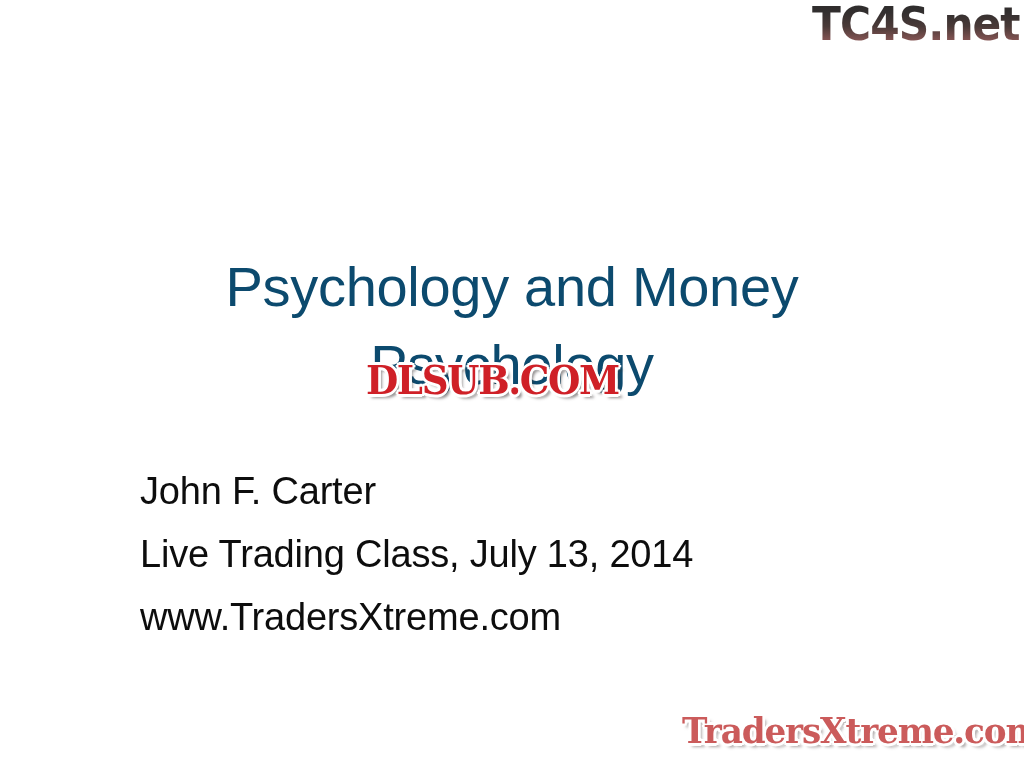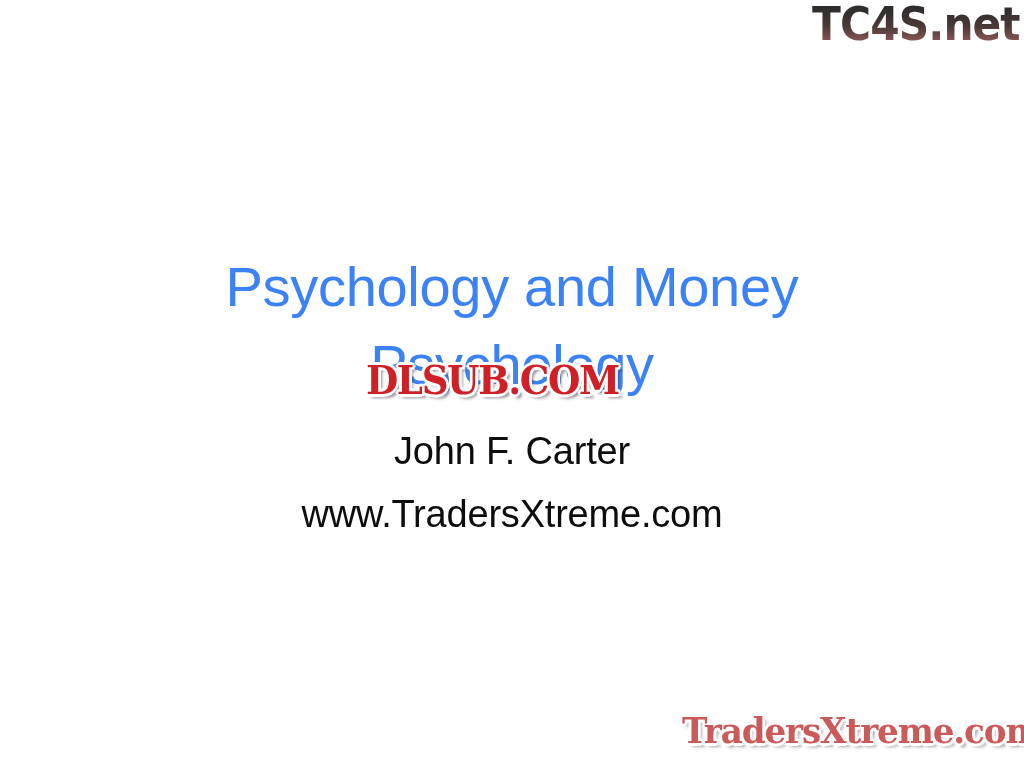"Psychology and Money" .title-line { color: #3b82f6 -> #0c4a6e }
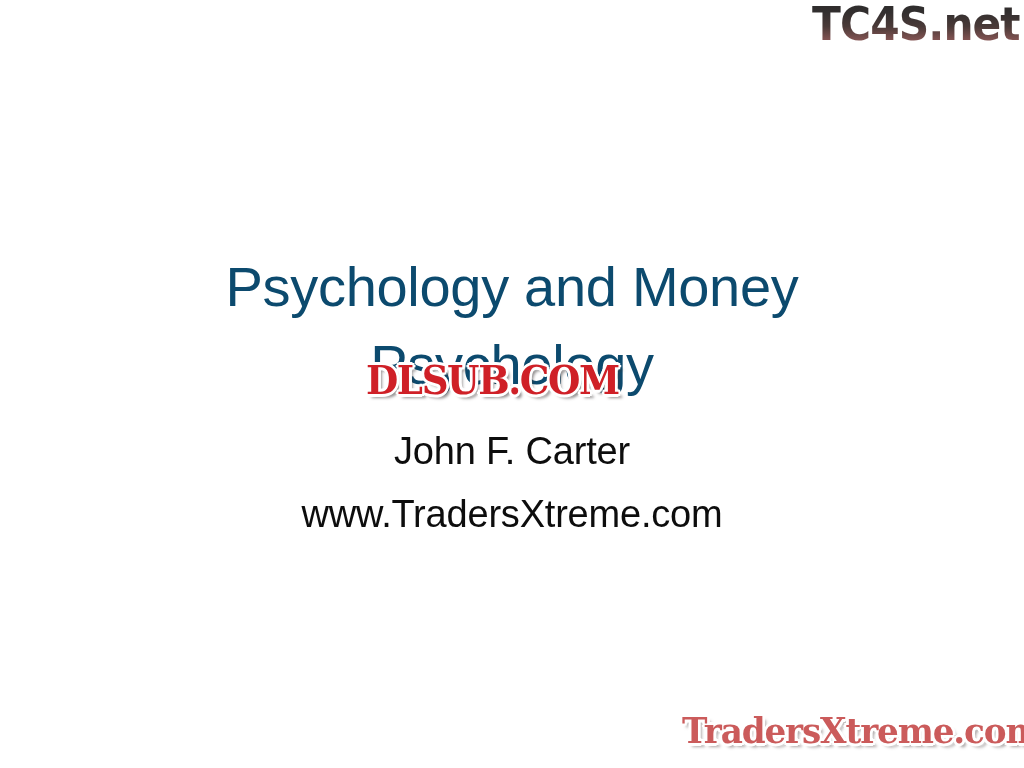"John F. Carter" .subtitle-block { text-align: center -> left; top: 420px -> 460px }
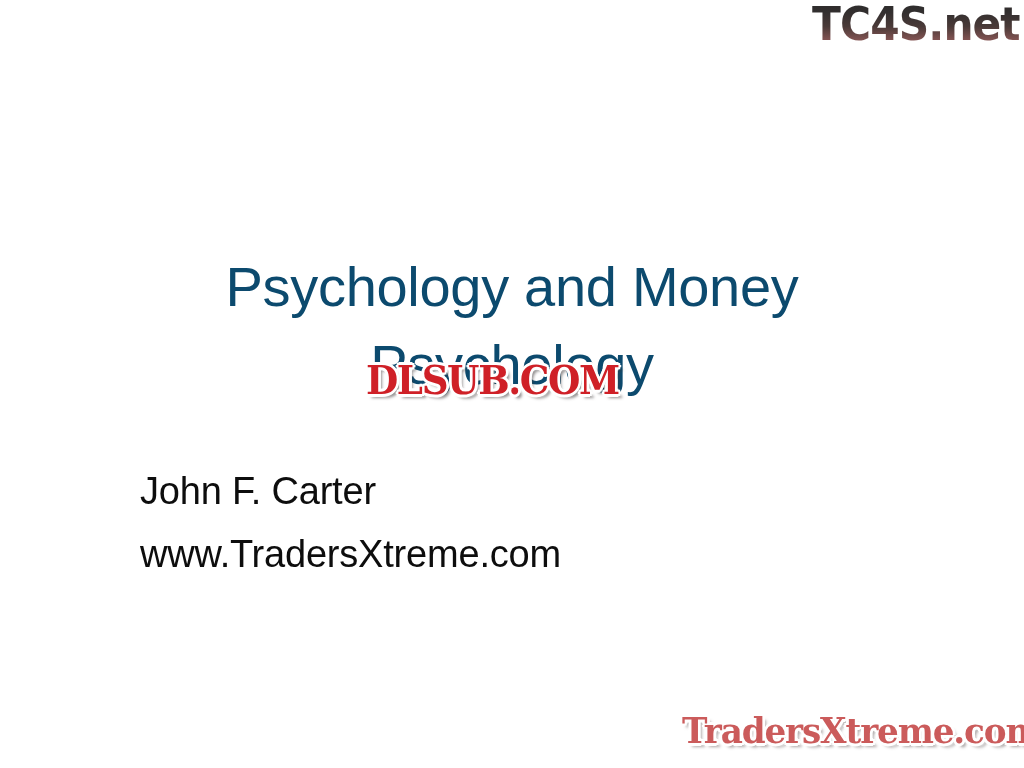"Live Trading Class, July 13," div.subtitle-line { html: none -> <div>Live Trading Class, July 13, 2014</div> }
